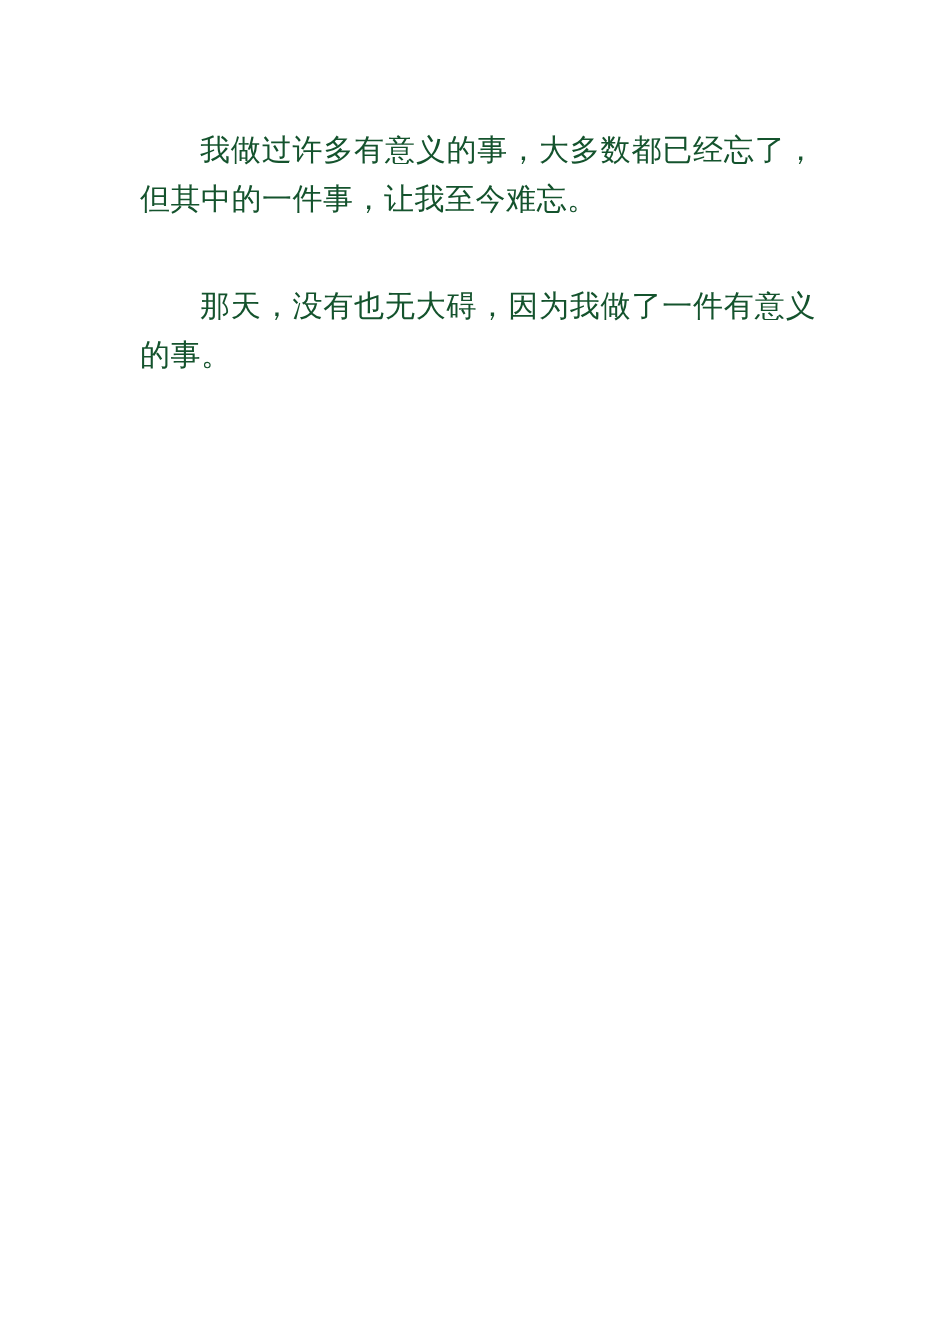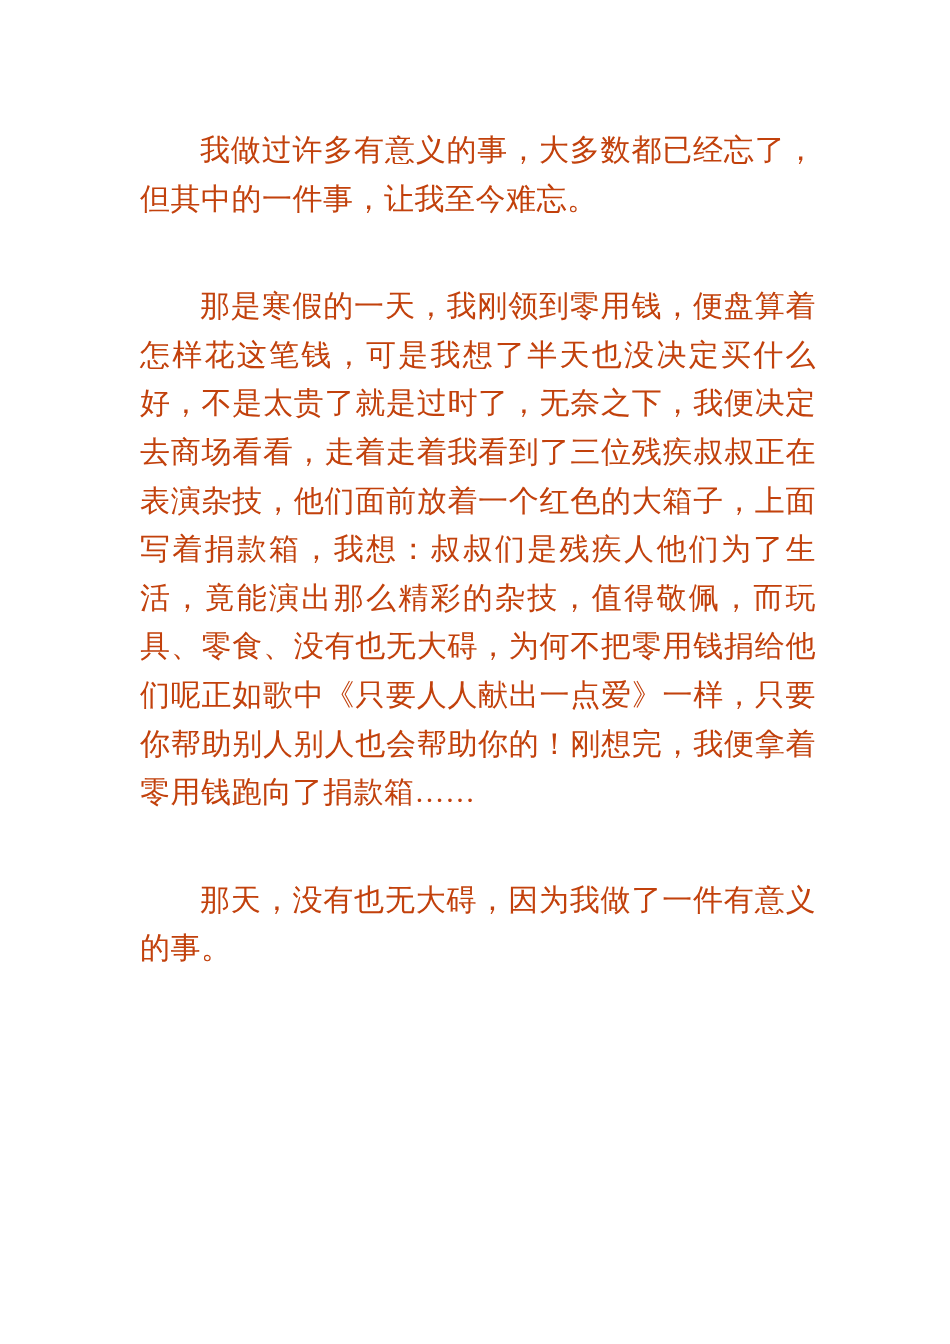"我做过许多有意义的事，大多数都已经忘了，但其中的一件事，让我至今难忘。" .doc-body { color: #c2410c -> #14532d }
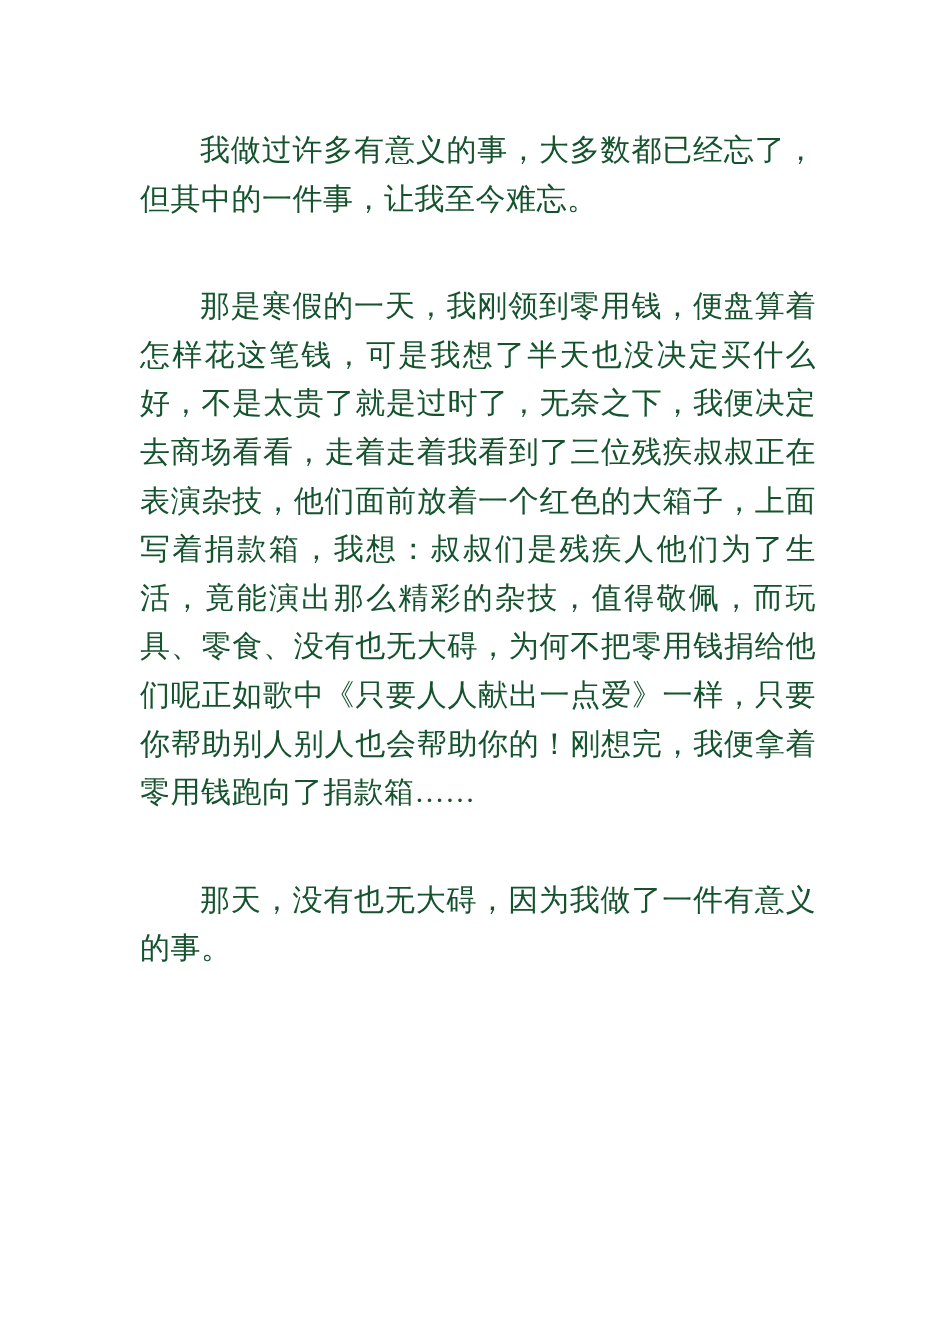"那是寒假的一天，我刚领到零用钱，便盘算着怎样花这笔钱，可是我想了半天也没决定买什" p { html: <p>那是寒假的一天，我刚领到零用钱，便盘算着怎样花这笔钱，可是我想了半天也没决定买什么好，不是太贵了就是过时了，无奈之下，我便决定去商场看看，走着走着我看到了三位残疾叔叔正在表演杂技，他们面前放着一个红色的大箱子，上面写着捐款箱，我想：叔叔们是残疾人他们为了生活，竟能演出那么精彩的杂技，值得敬佩，而玩具、零食、没有也无大碍，为何不把零用钱捐给他们呢正如歌中《只要人人献出一点爱》一样，只要你帮助别人别人也会帮助你的！刚想完，我便拿着零用钱跑向了捐款箱……</p> -> none }
